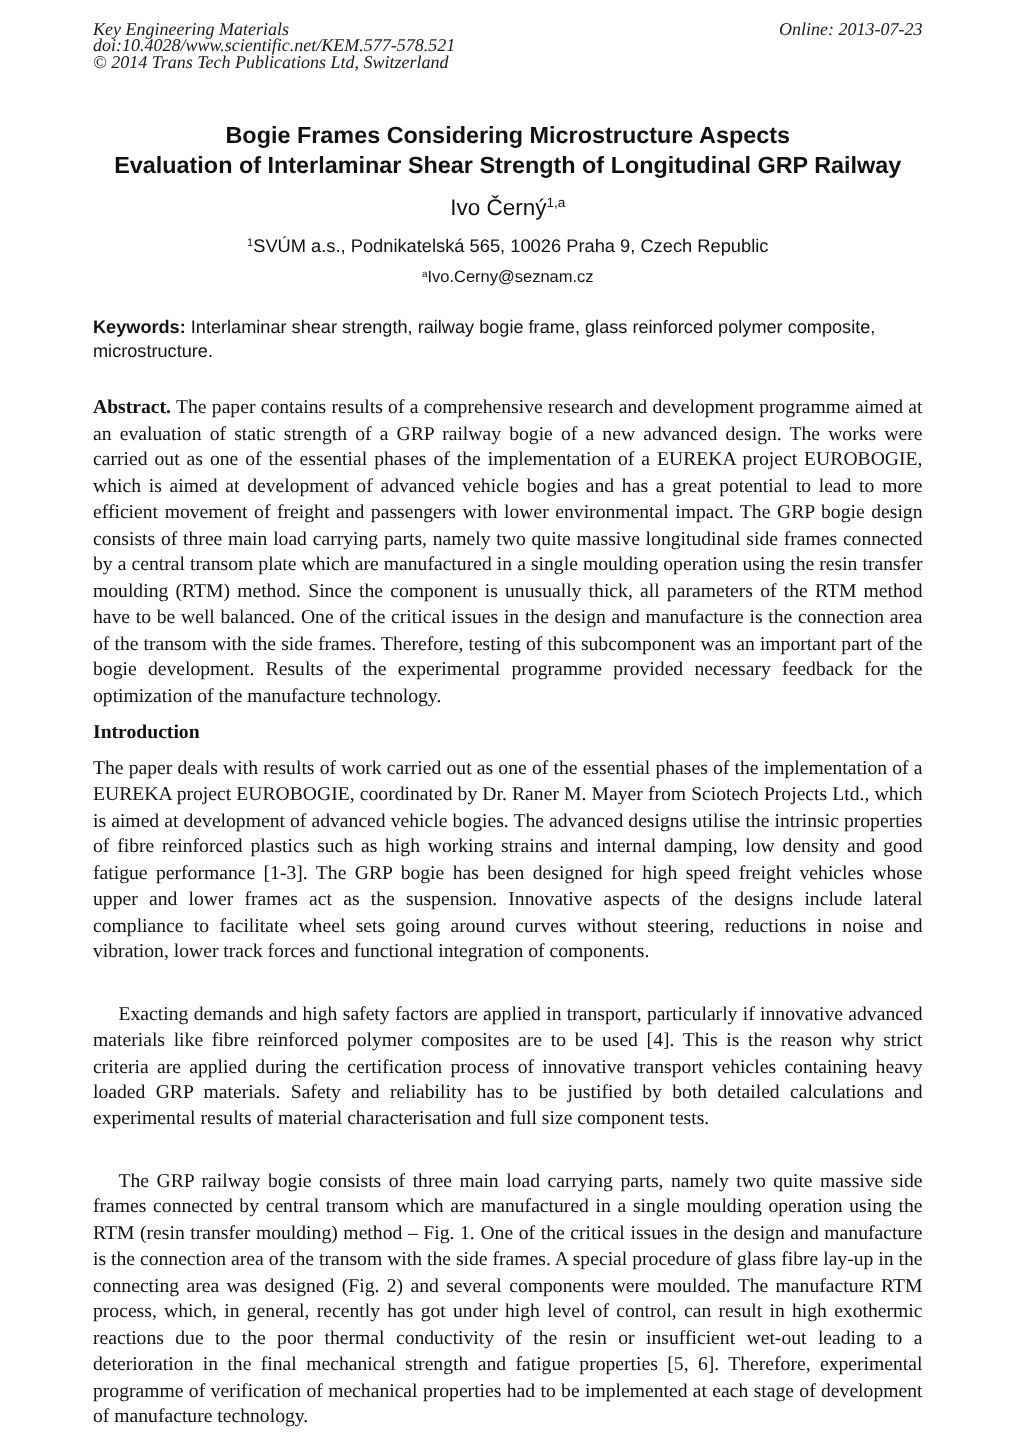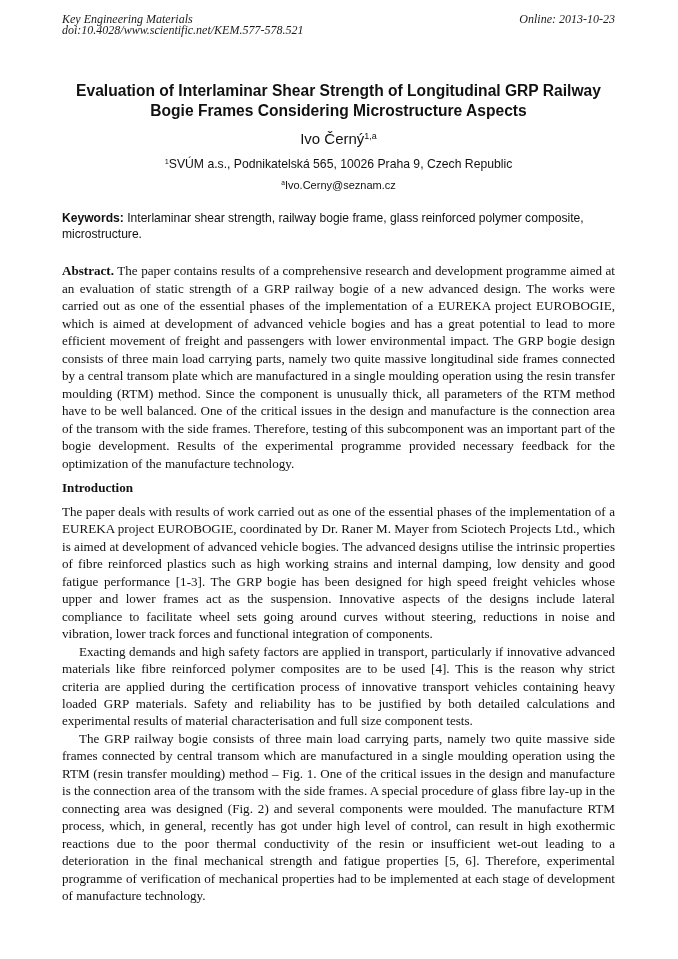"Online: 2013-10-23" span.online { text: 2013-10-23 -> 2013-07-23 }
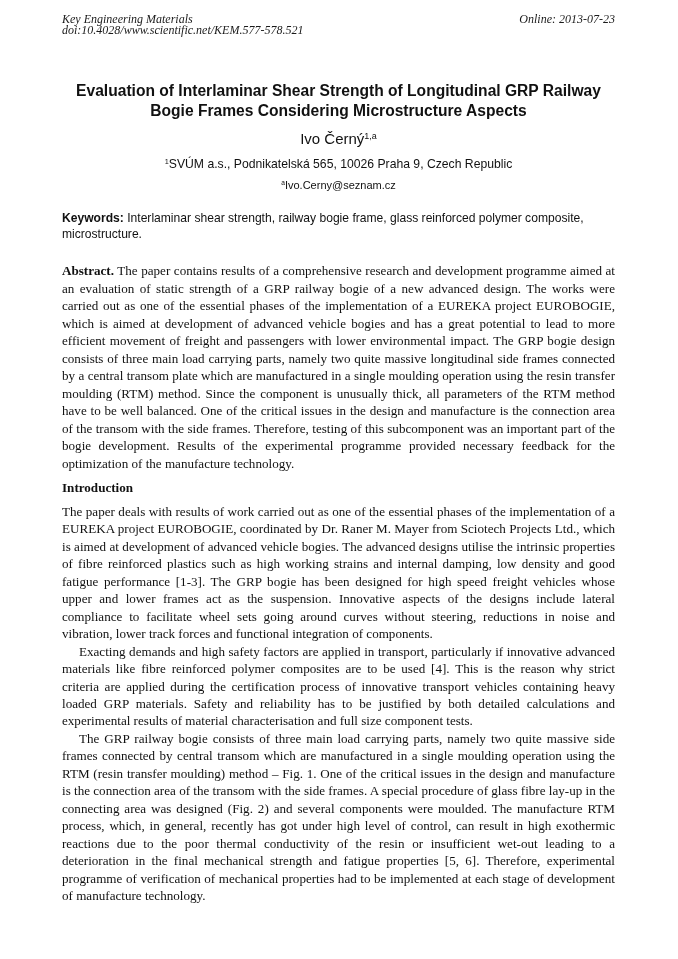"© 2014 Trans Tech Publications" span.line { html: none -> <span>© 2014 Trans Tech Publications Ltd, Switzerland</span> }
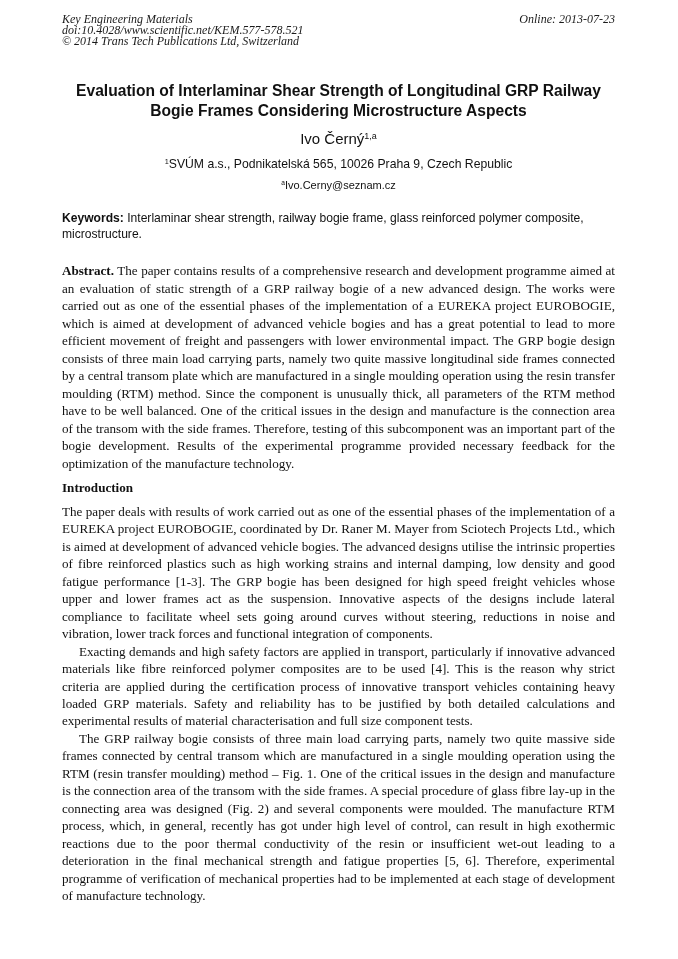"Evaluation of Interlaminar Shear" span { order: before "Bogie Frames Considering Microstructure" -> after "Bogie Frames Considering Microstructure" }
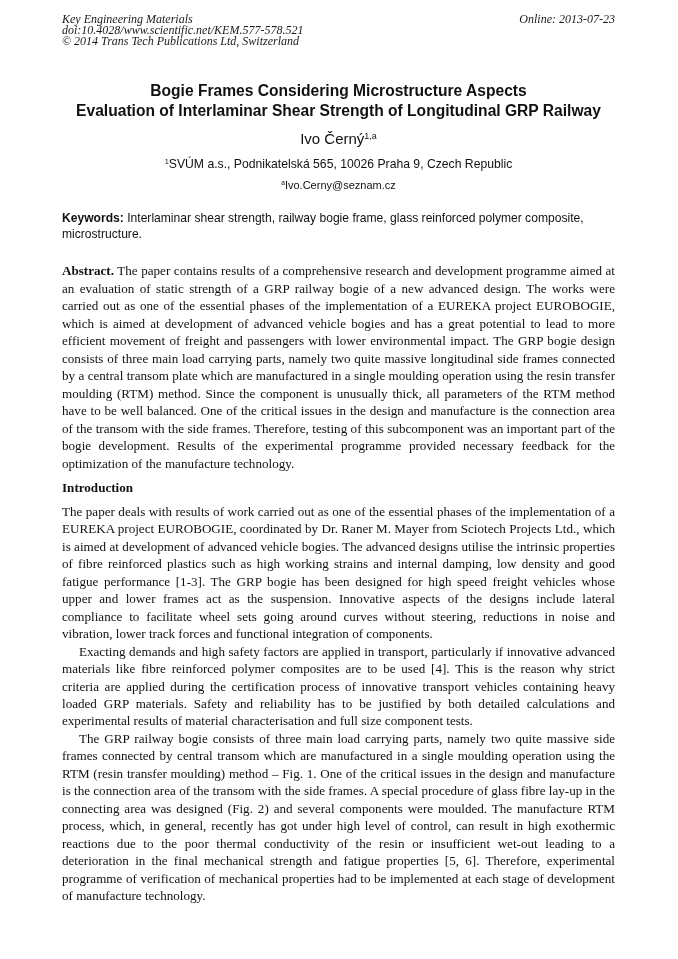"Exacting demands and high safety" .intro p.indent { margin-top: none -> 24px }
